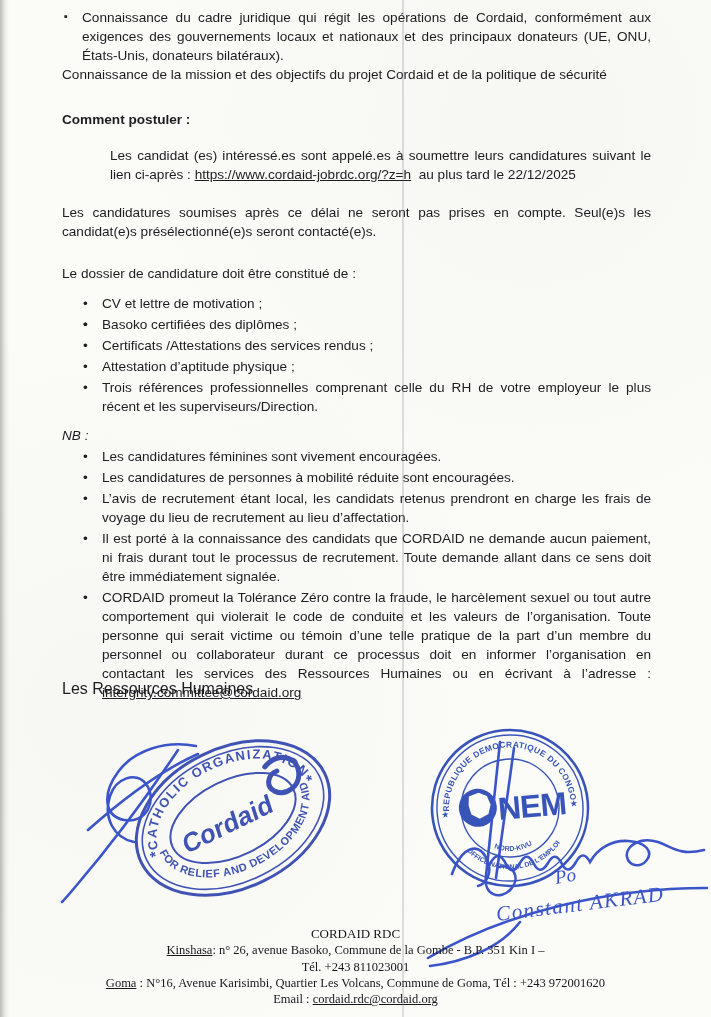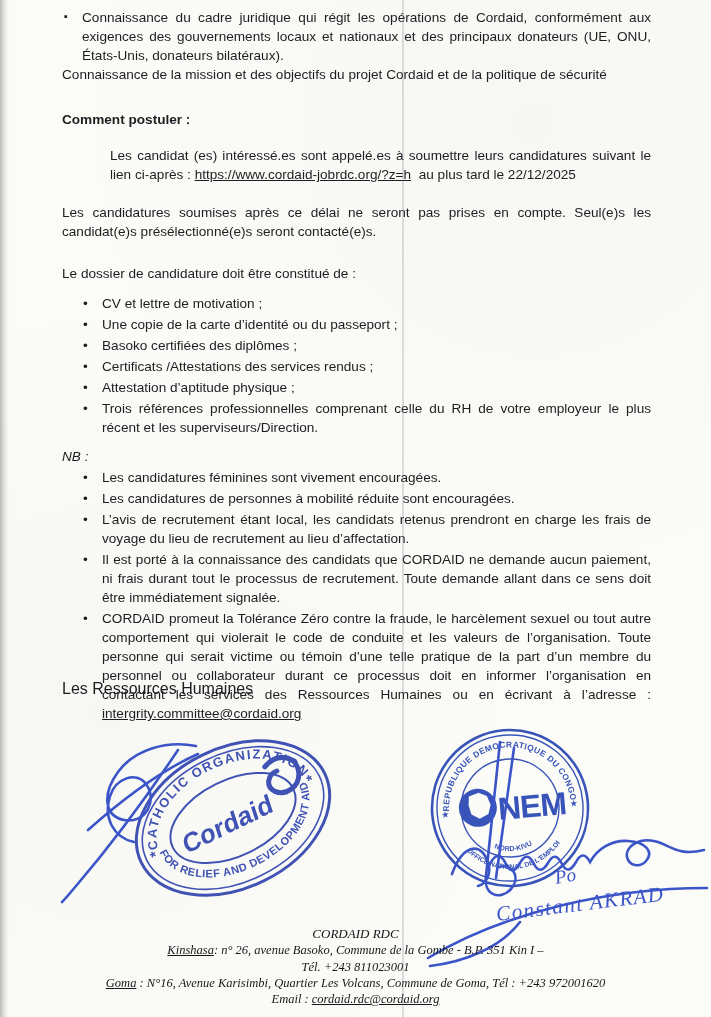"Une copie de la carte" span { html: <span>Une copie de la carte d’identité ou du passeport ;</span> -> none }
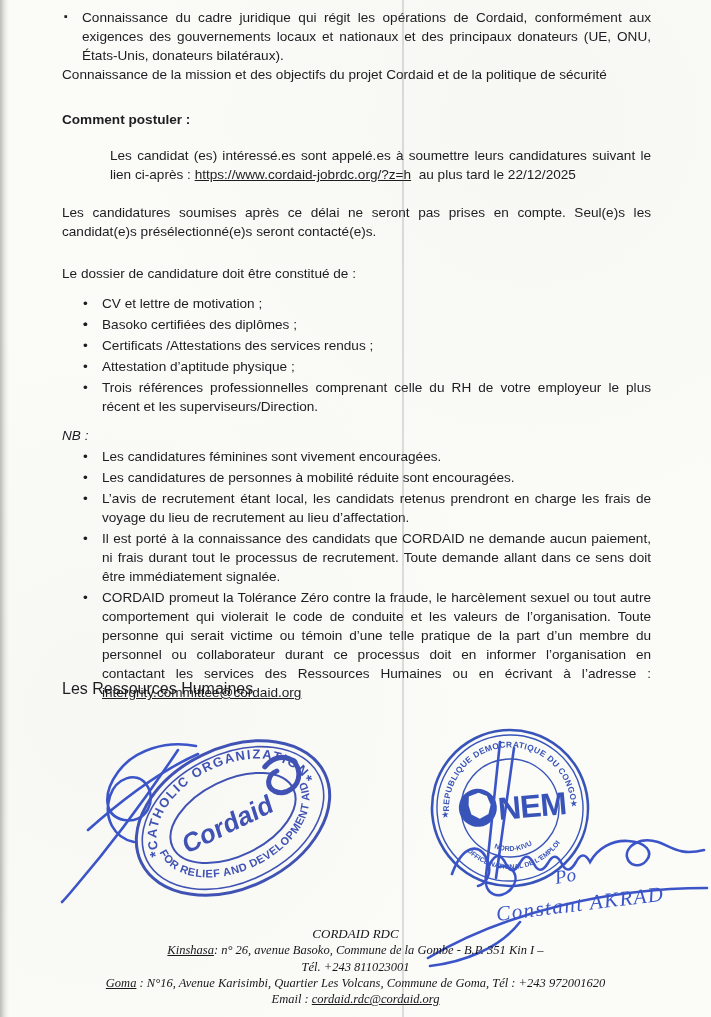"CORDAID RDC" .footer { font-style: italic -> none }
